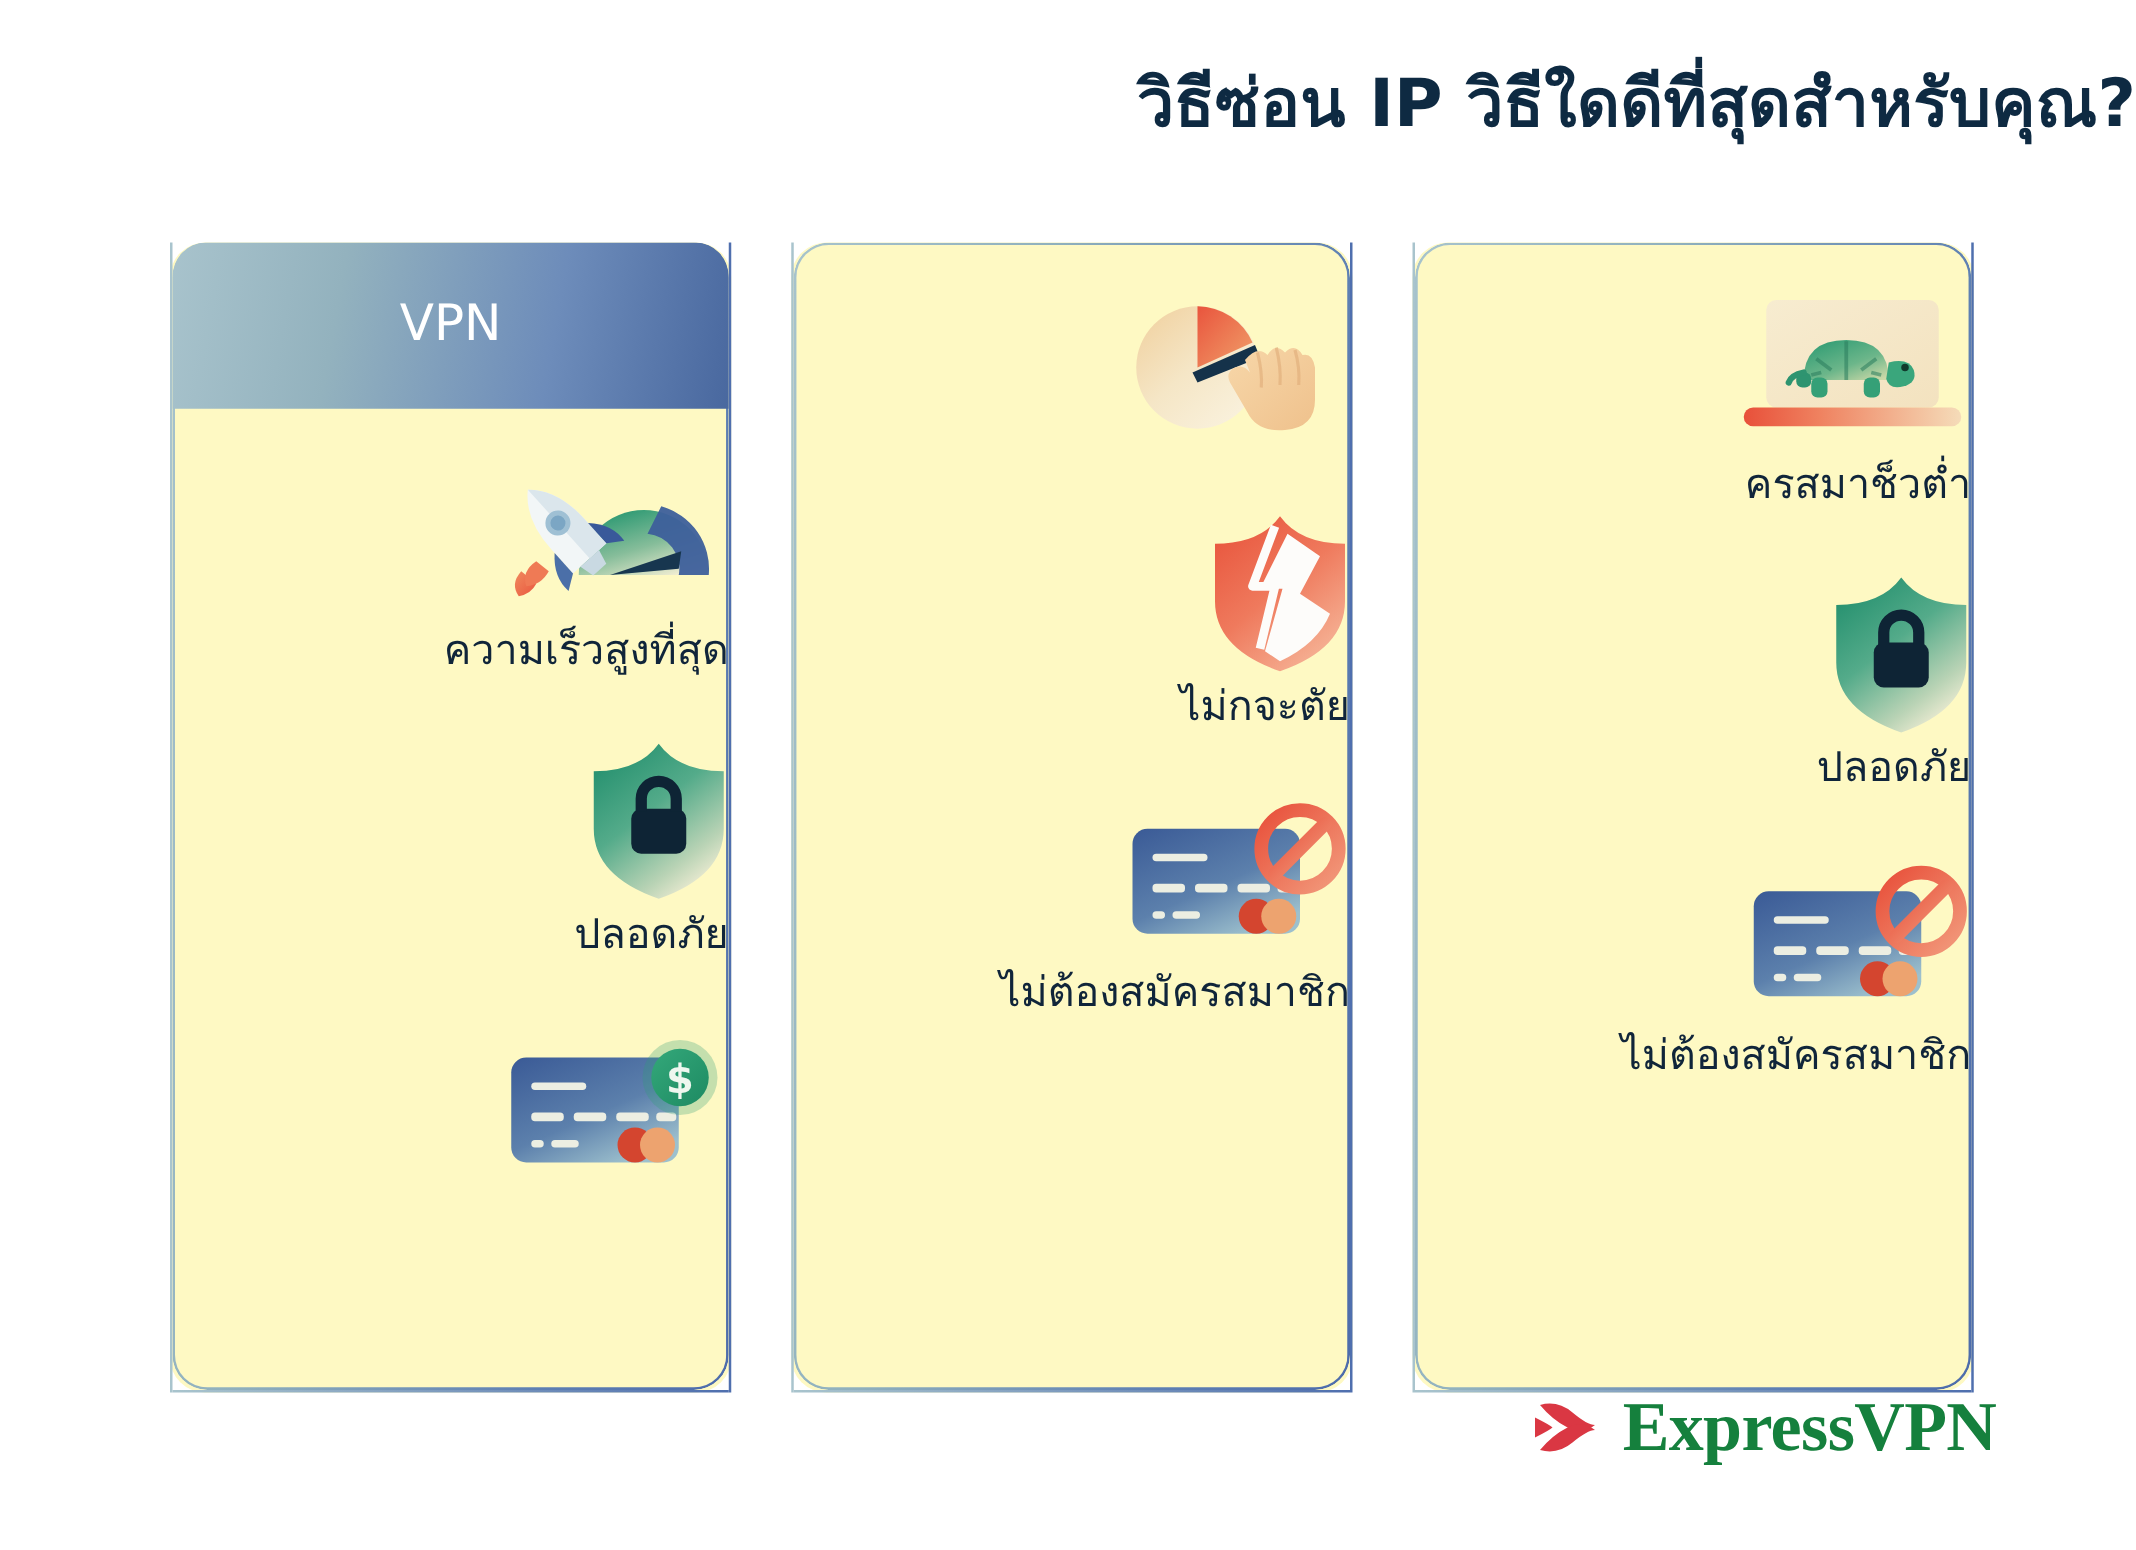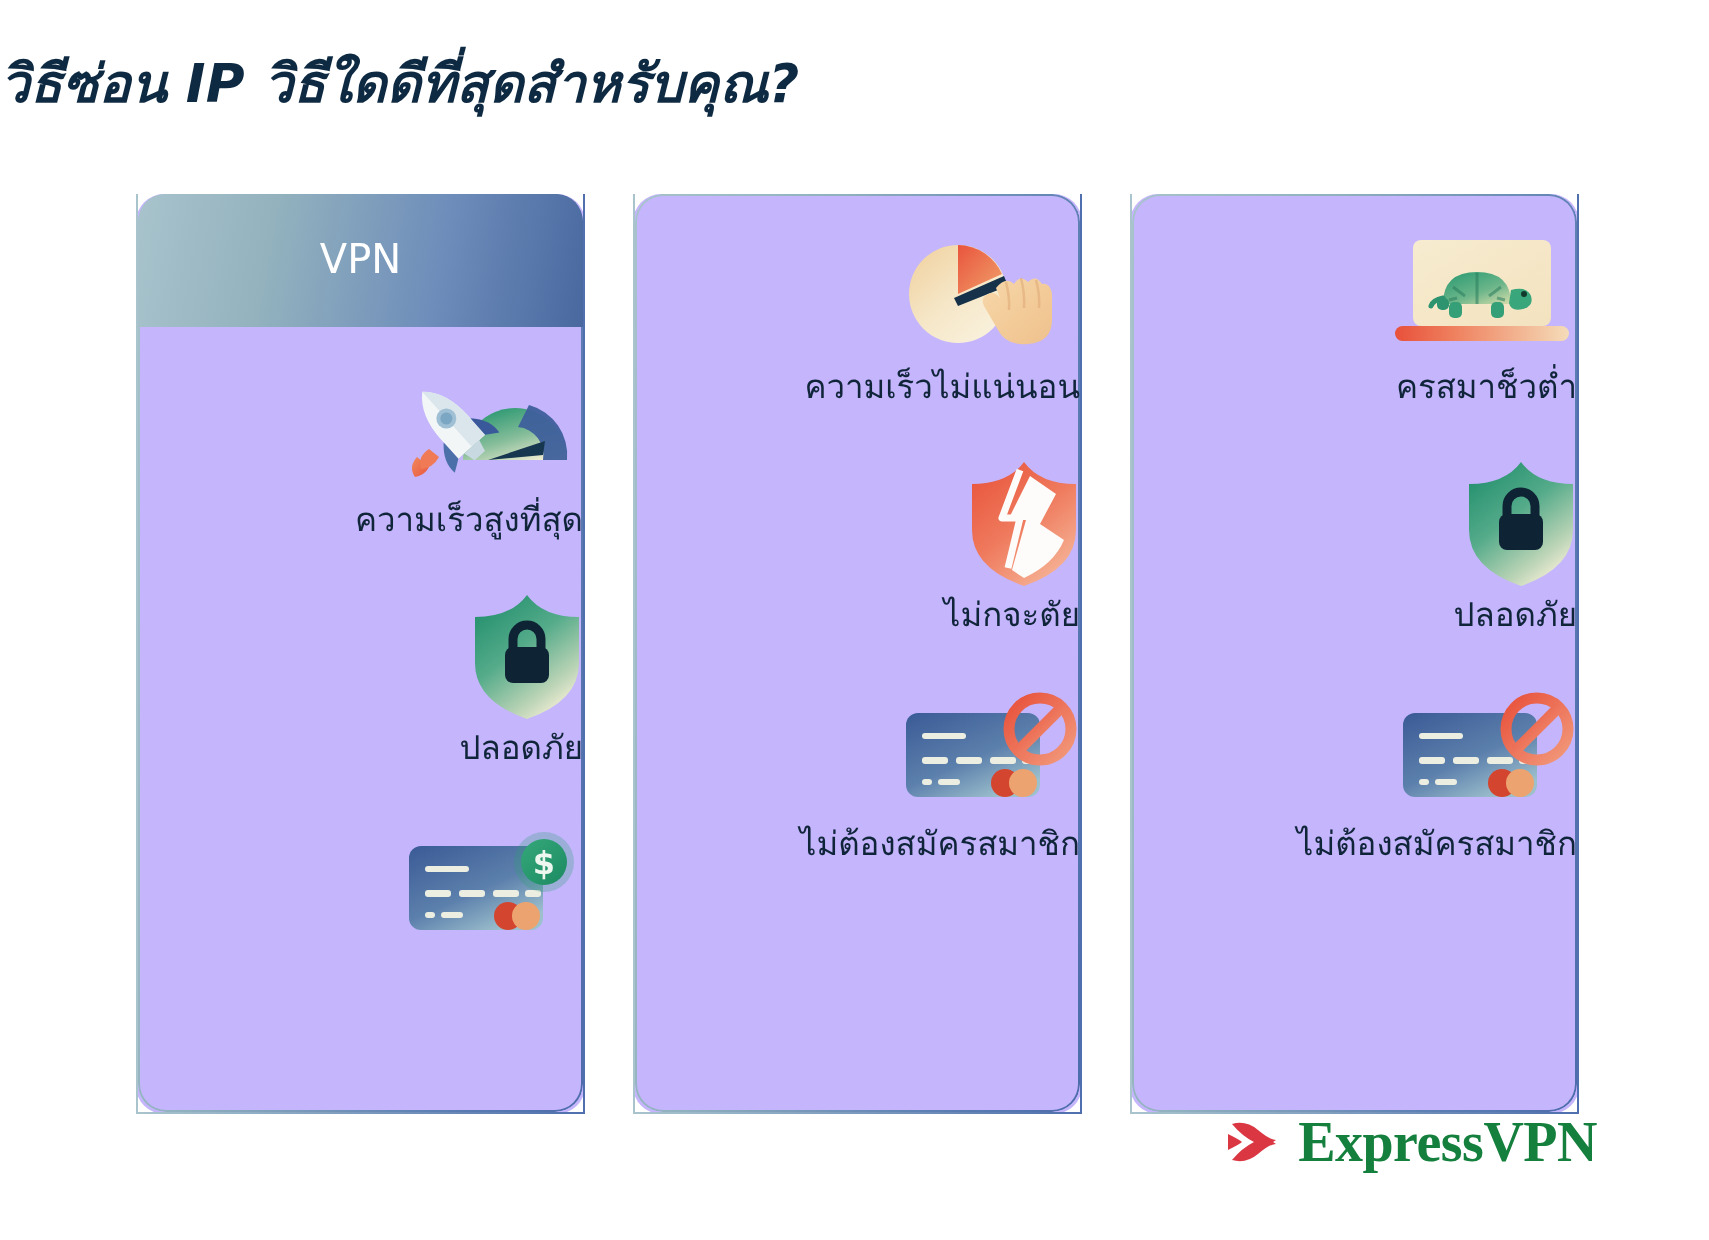"วิธีซ่อน IP วิธีใดดีที่สุดสำหรับคุณ?" .title { font-style: italic -> none; text-align: left -> right }
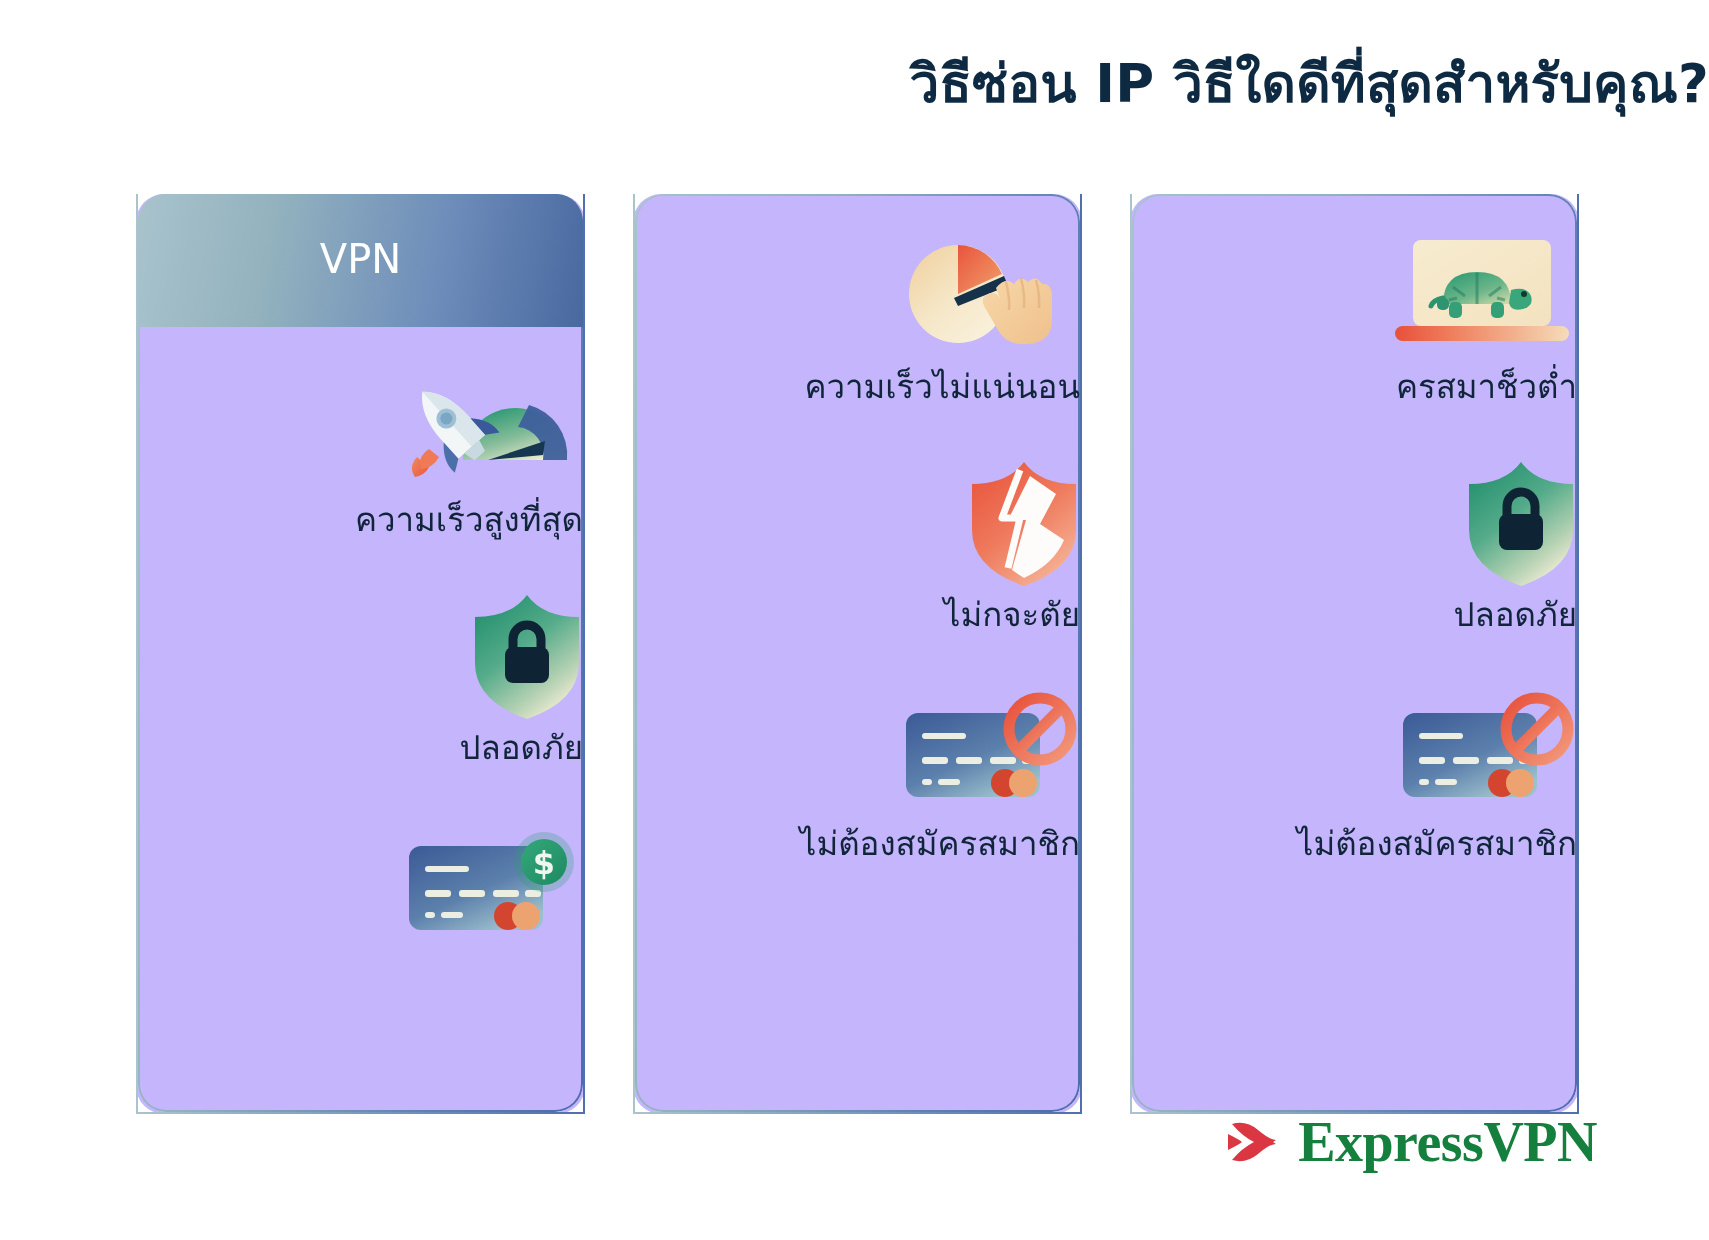"VPN" .card { background: #c4b5fd -> #fef9c3 }
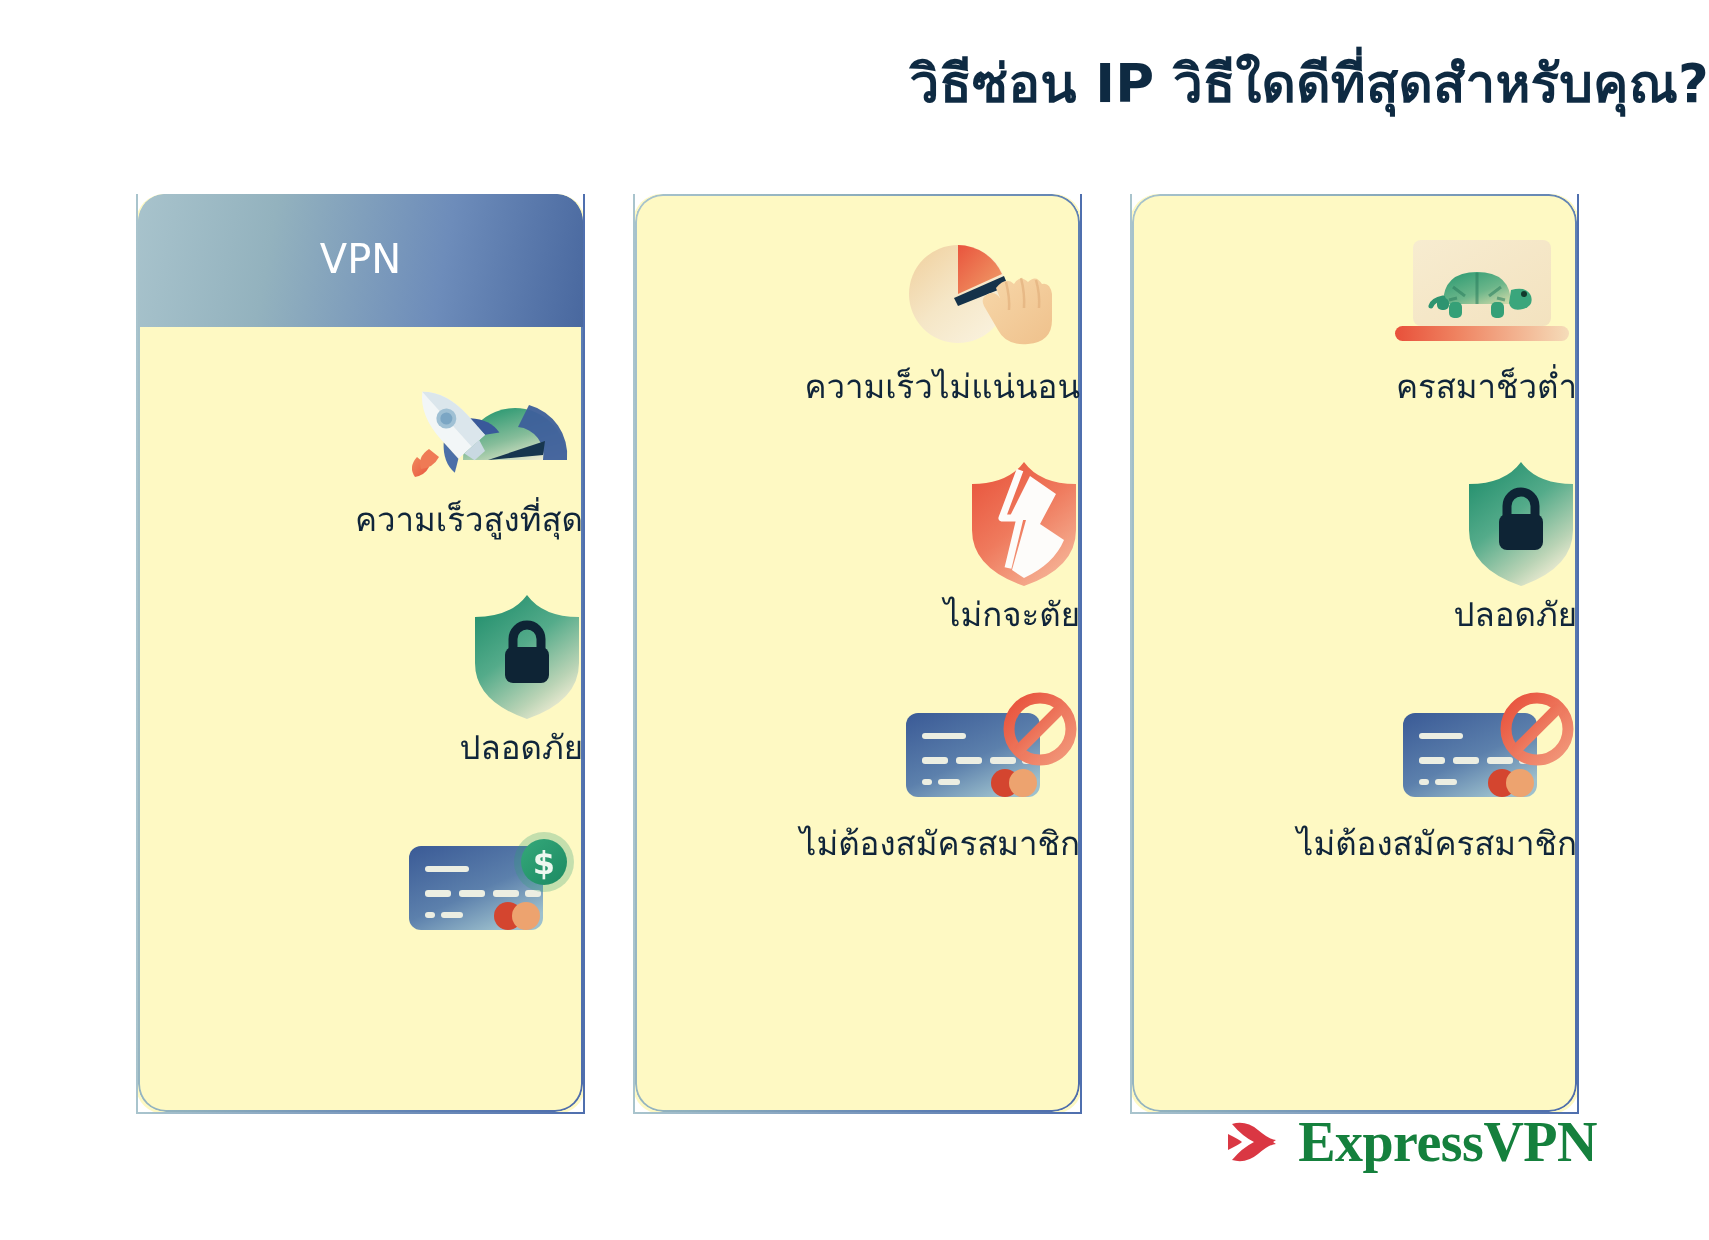"ความเร็วไม่แน่นอน" div.feature-label { html: <div>ความเร็วไม่แน่นอน</div> -> none }
